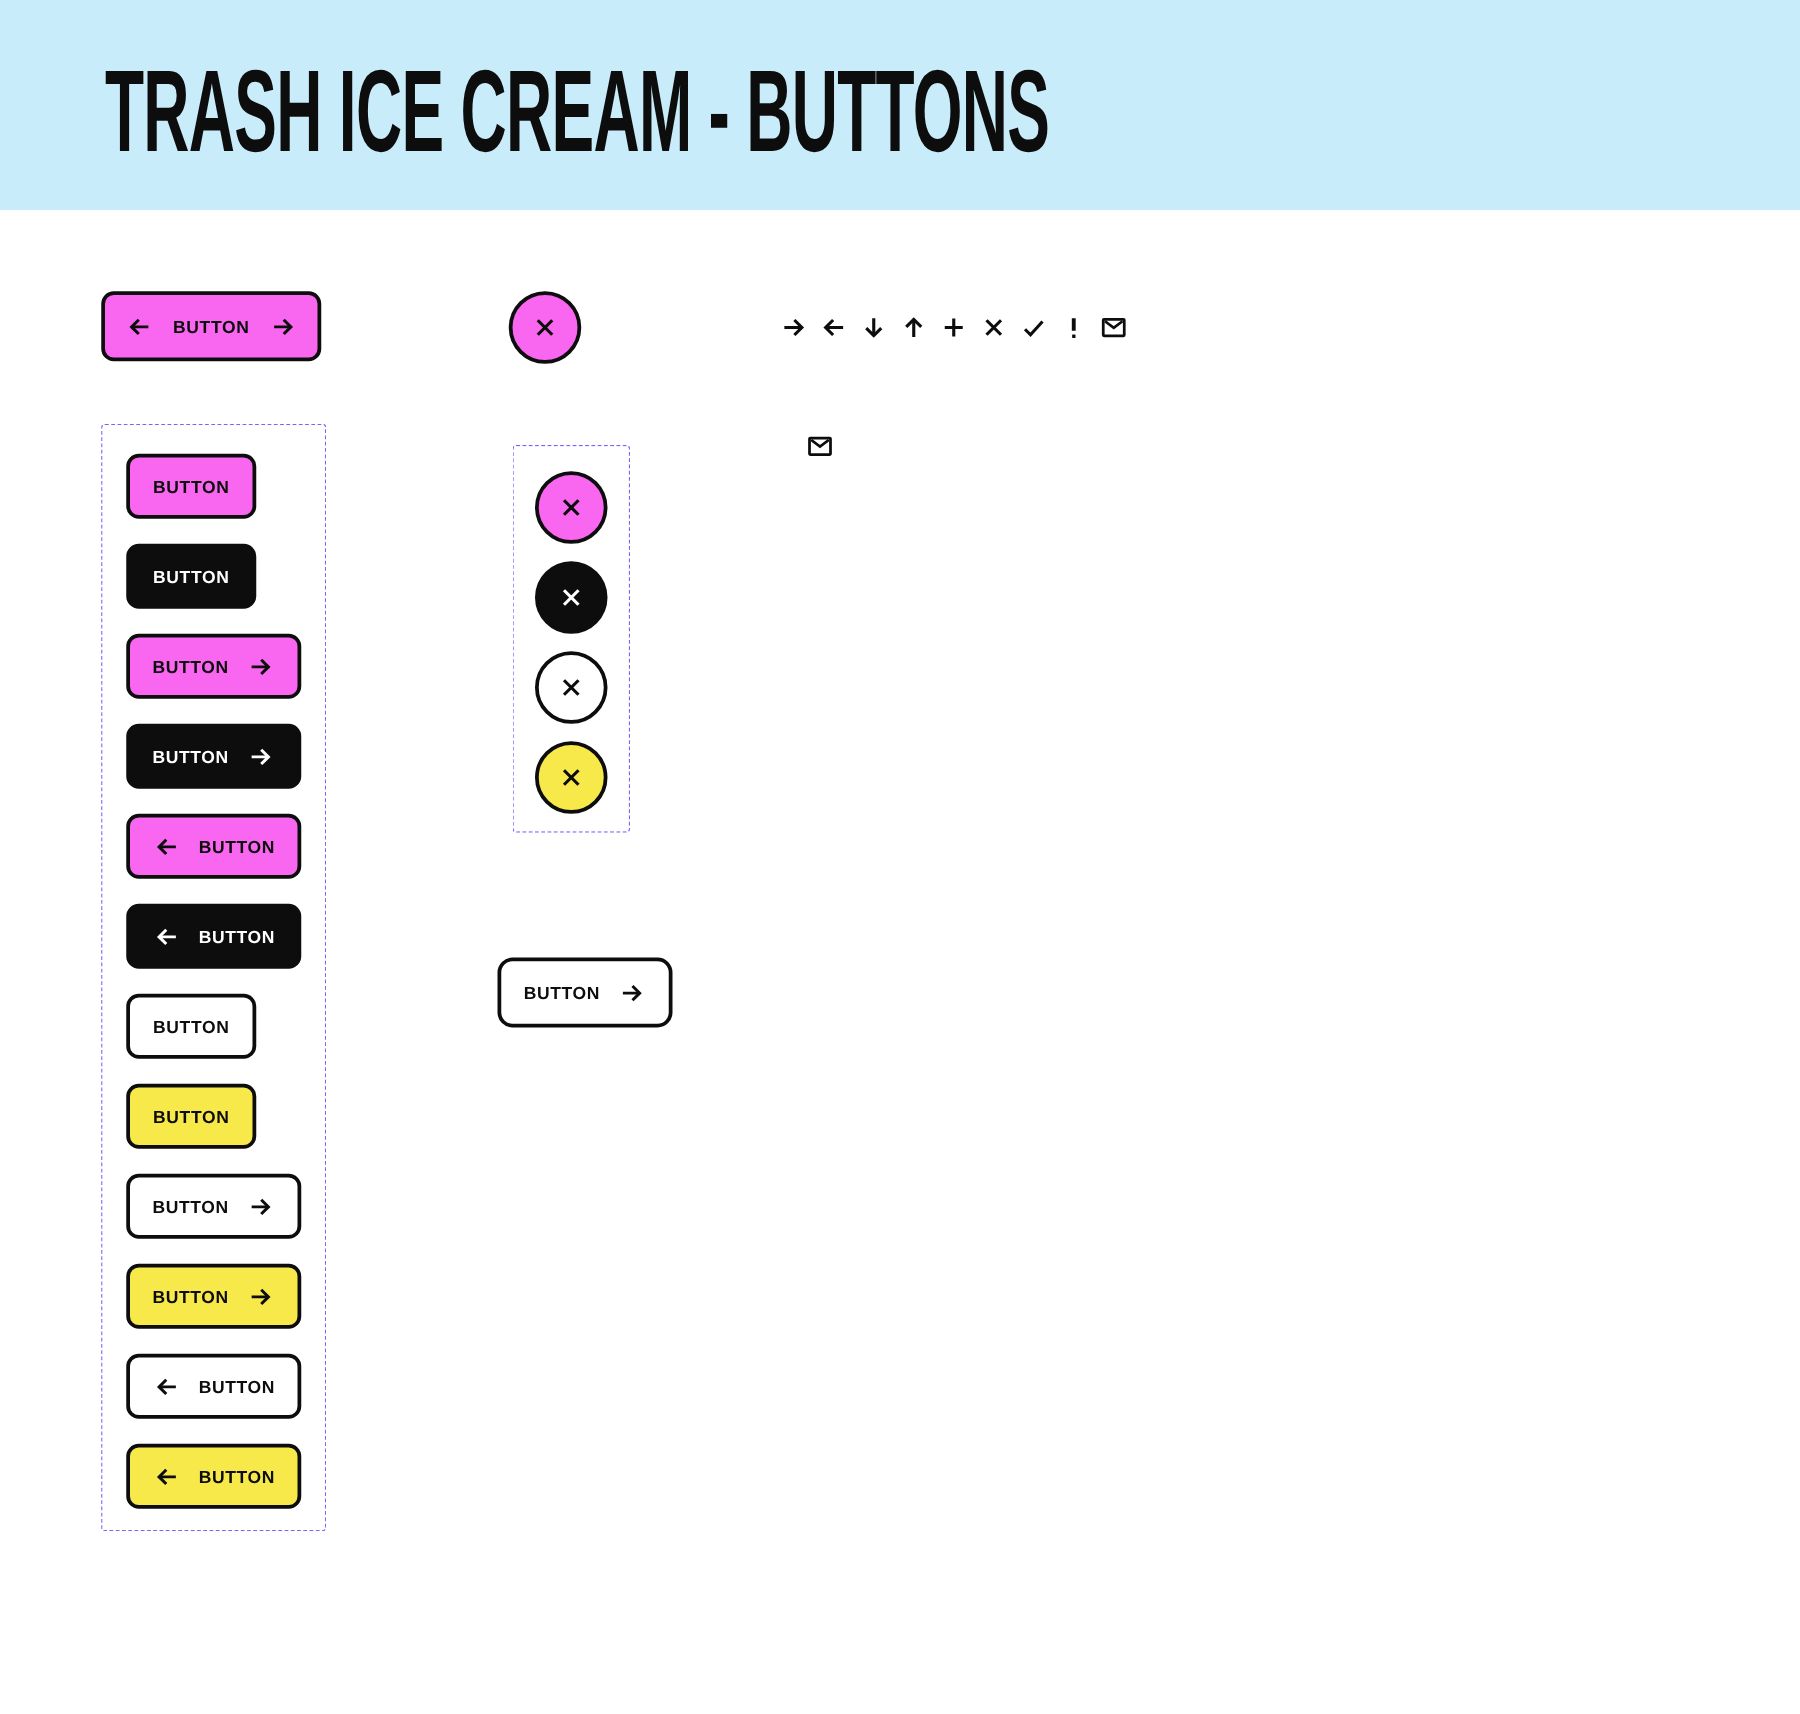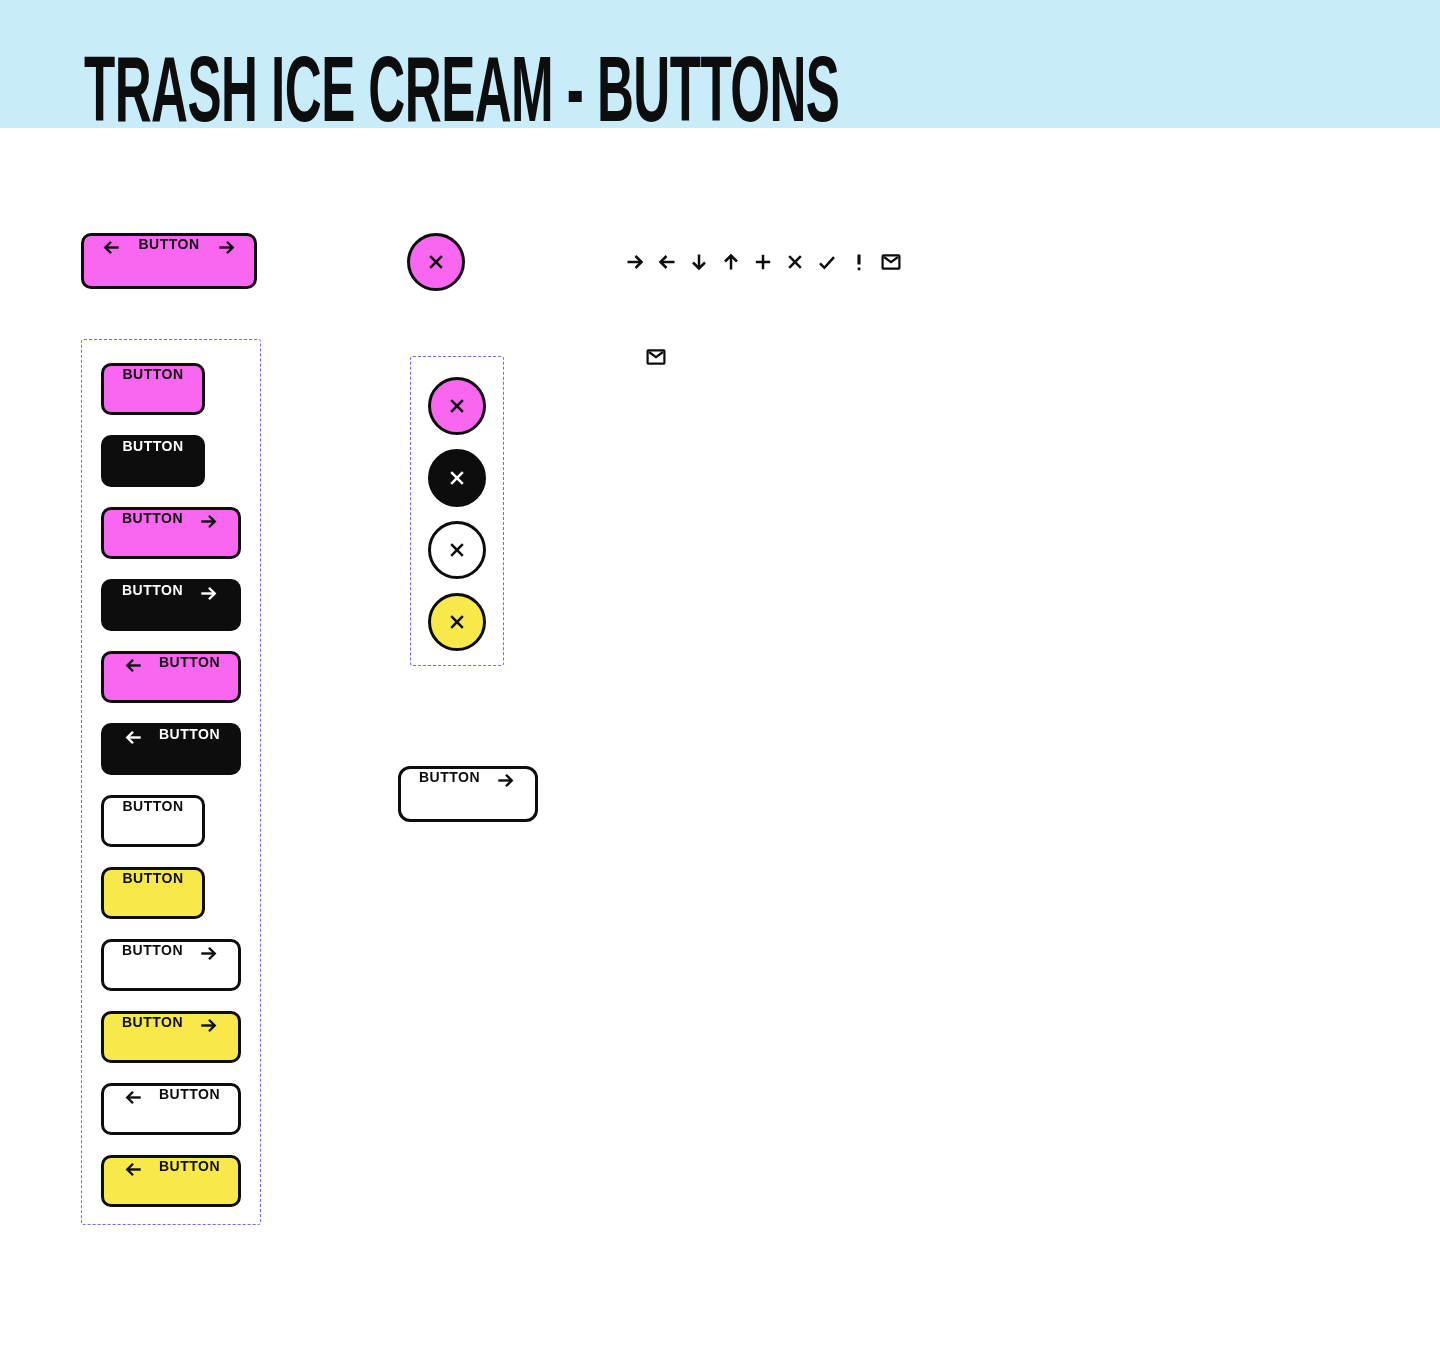"TRASH ICE CREAM - BUTTONS" .header { height: 128px -> 168px }
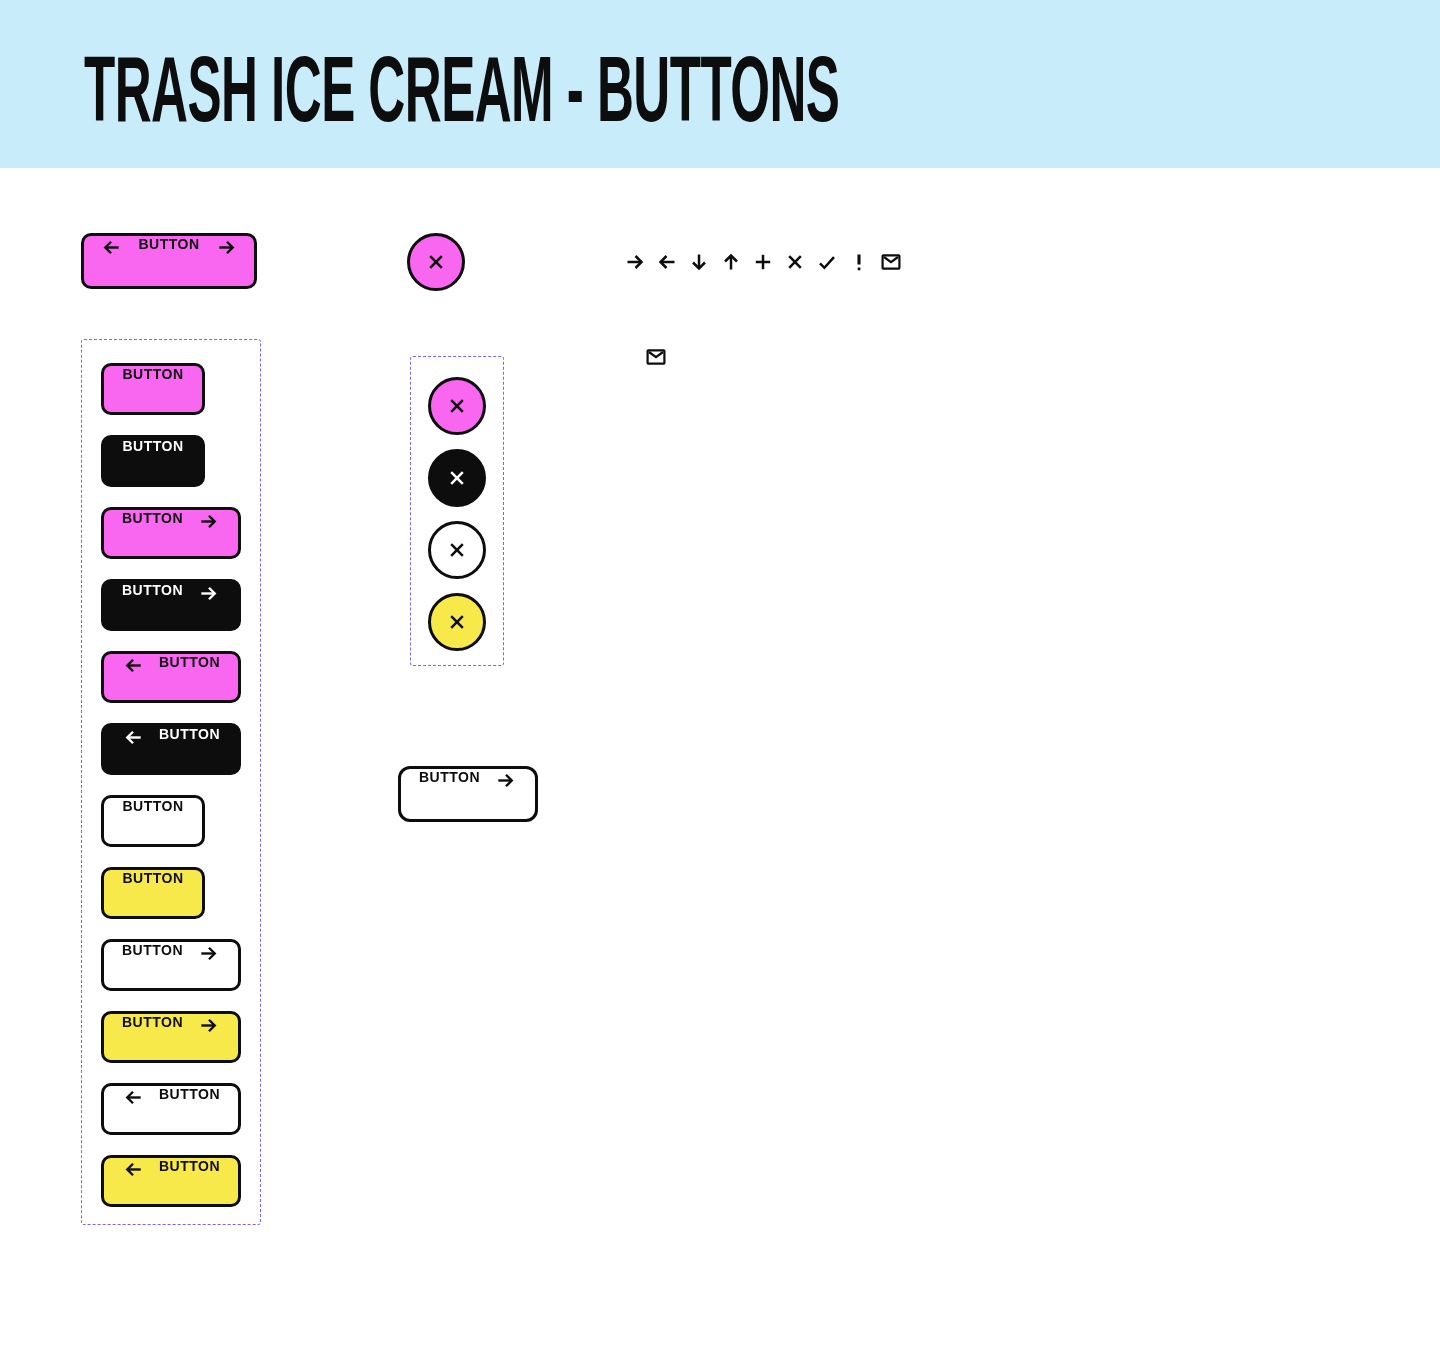"BUTTON" .btn { align-items: flex-start -> center }
